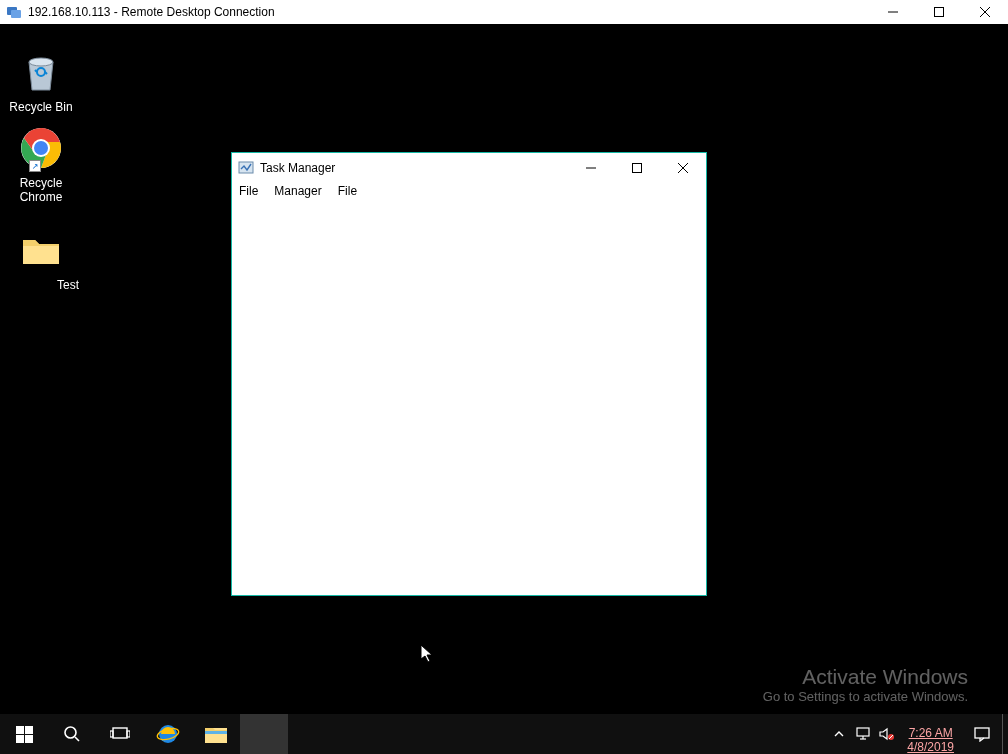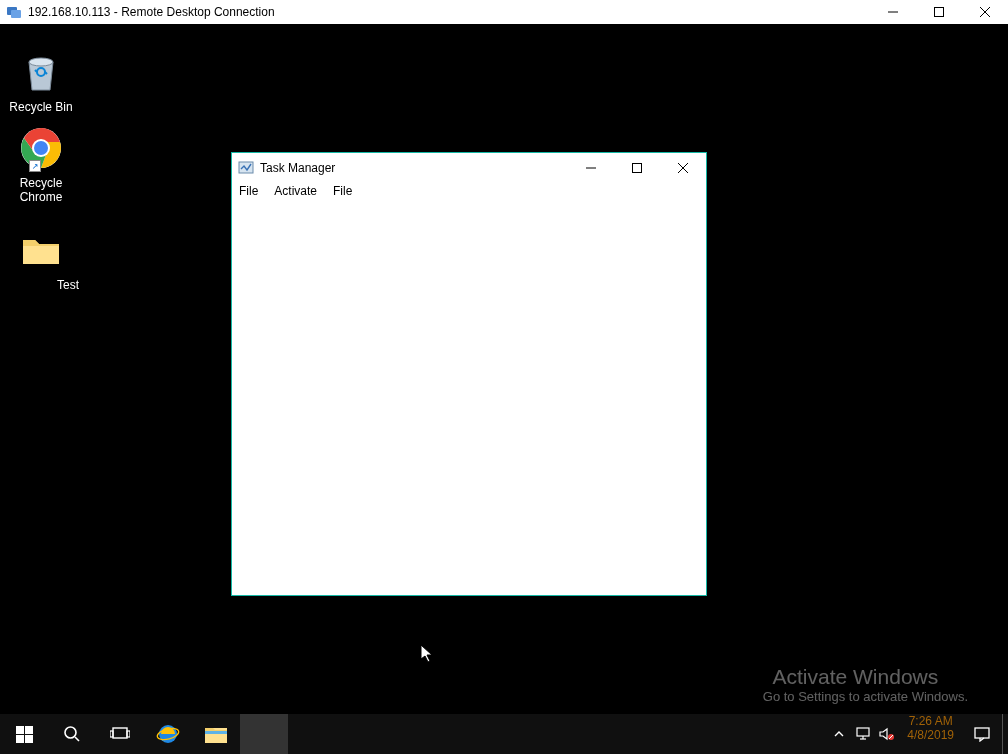"Activate" div { text: Activate -> Manager }
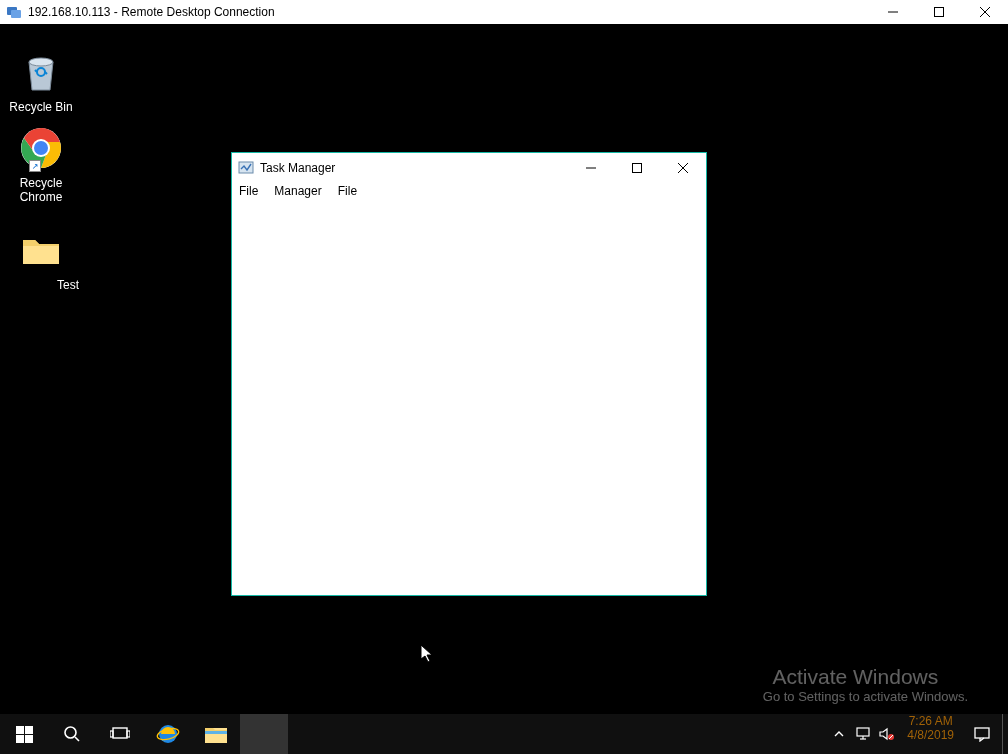"Activate Windows" .activate-watermark { text-align: center -> right }
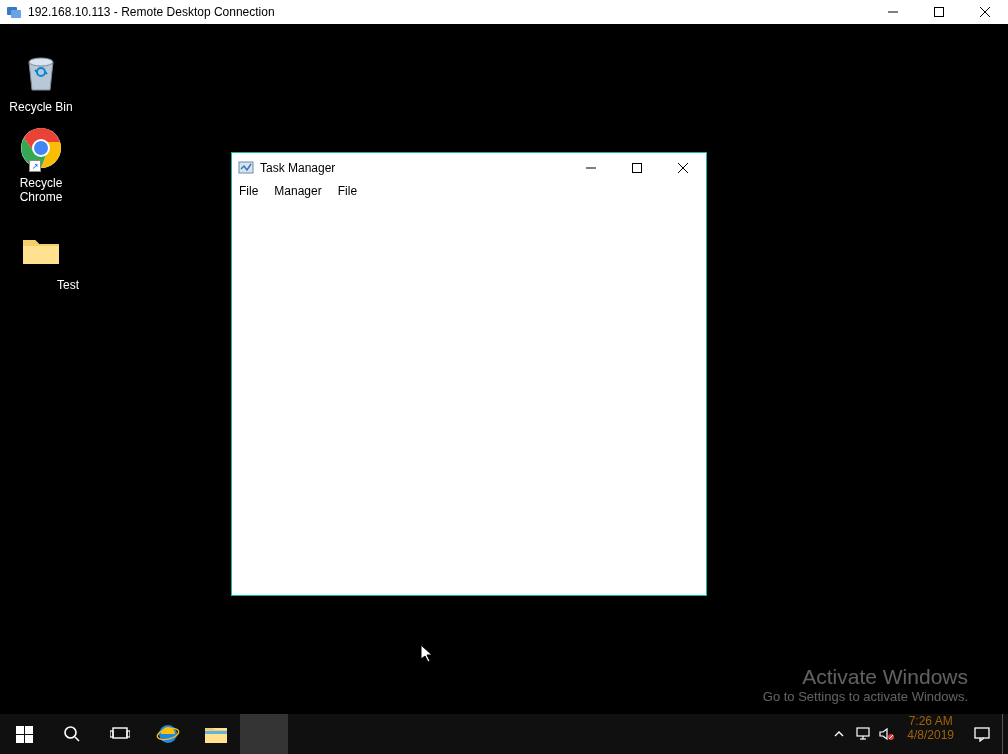"7:26 AM" .taskbar .tb-right { align-items: flex-start -> flex-end; color: #a16207 -> #fca5a5; text-decoration: none -> underline }
